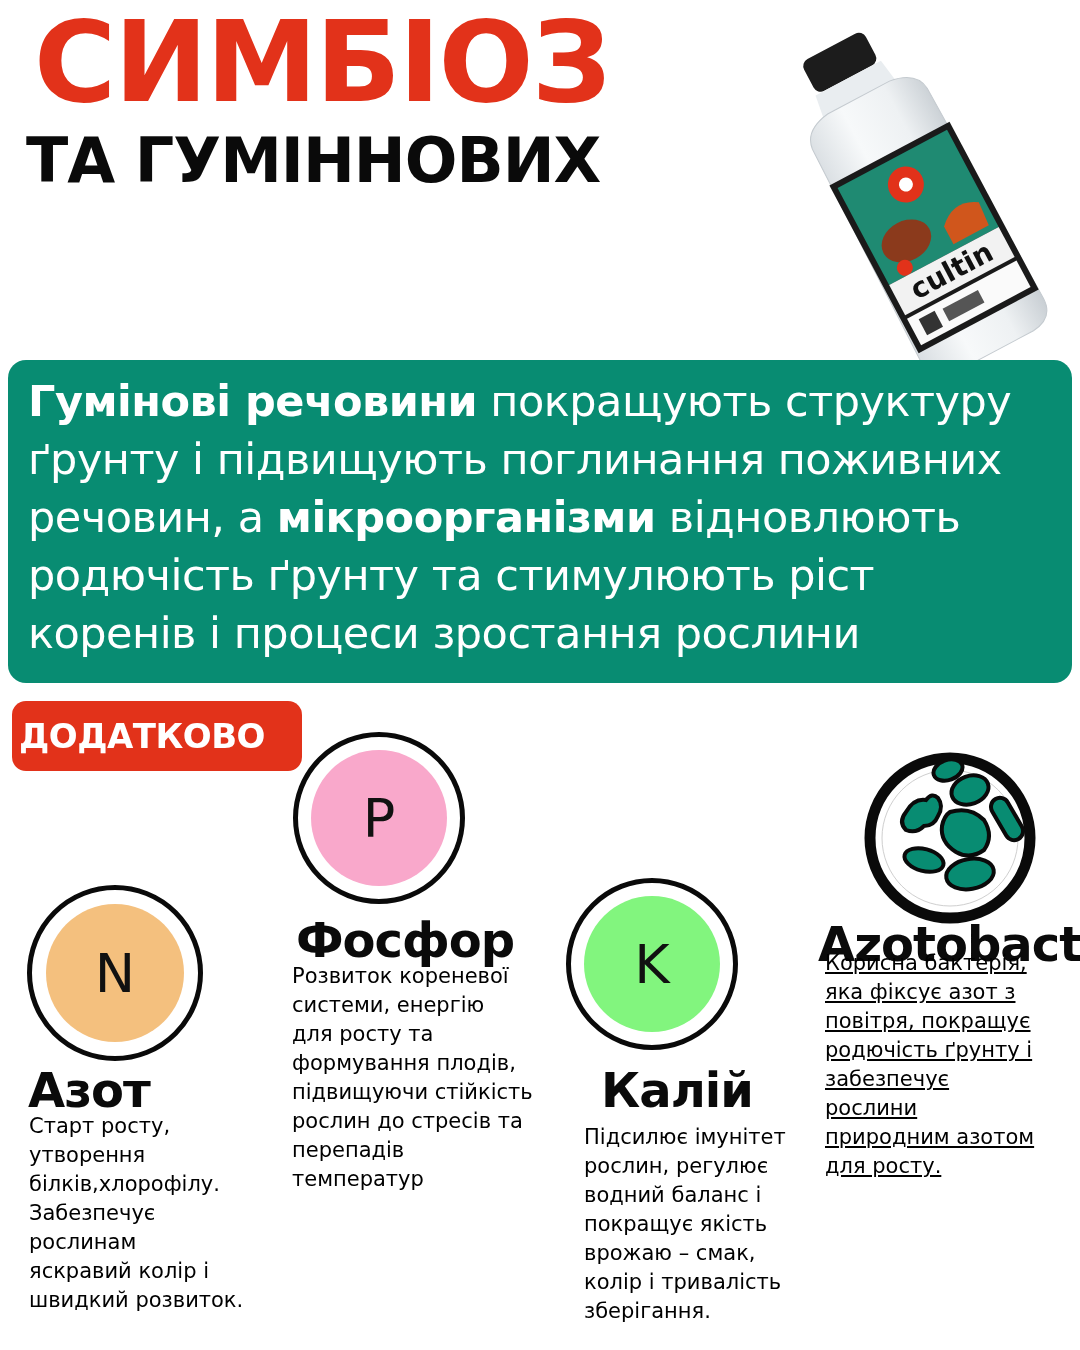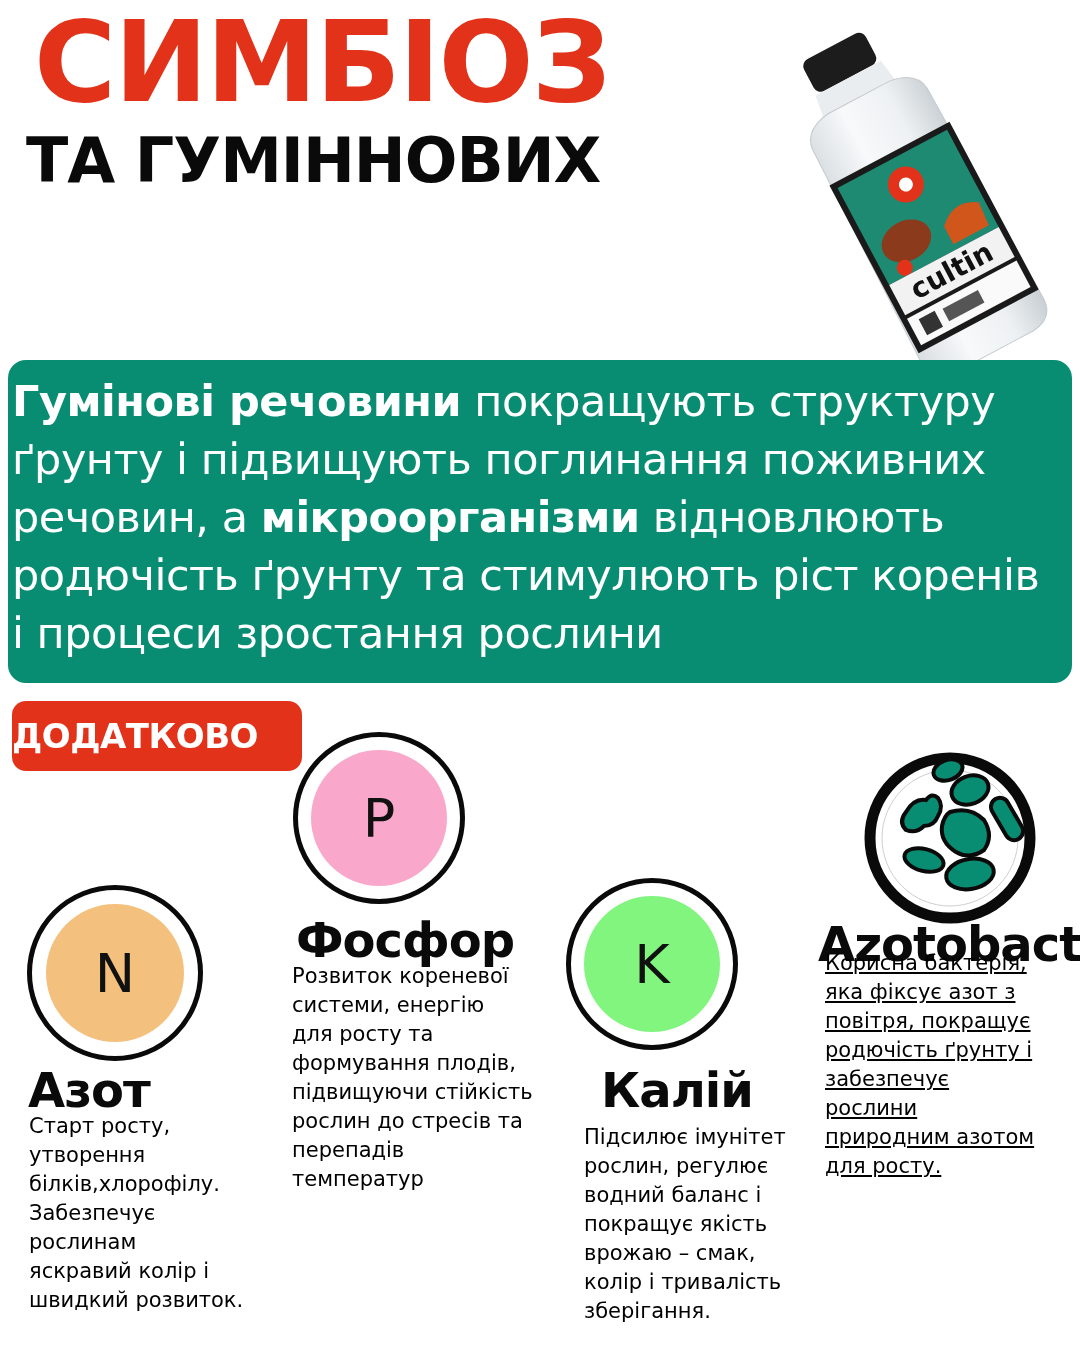"Гумінові речовини покращують структуру" .info-box { padding: 12px 18px 0 4px -> 12px 18px 0 20px }
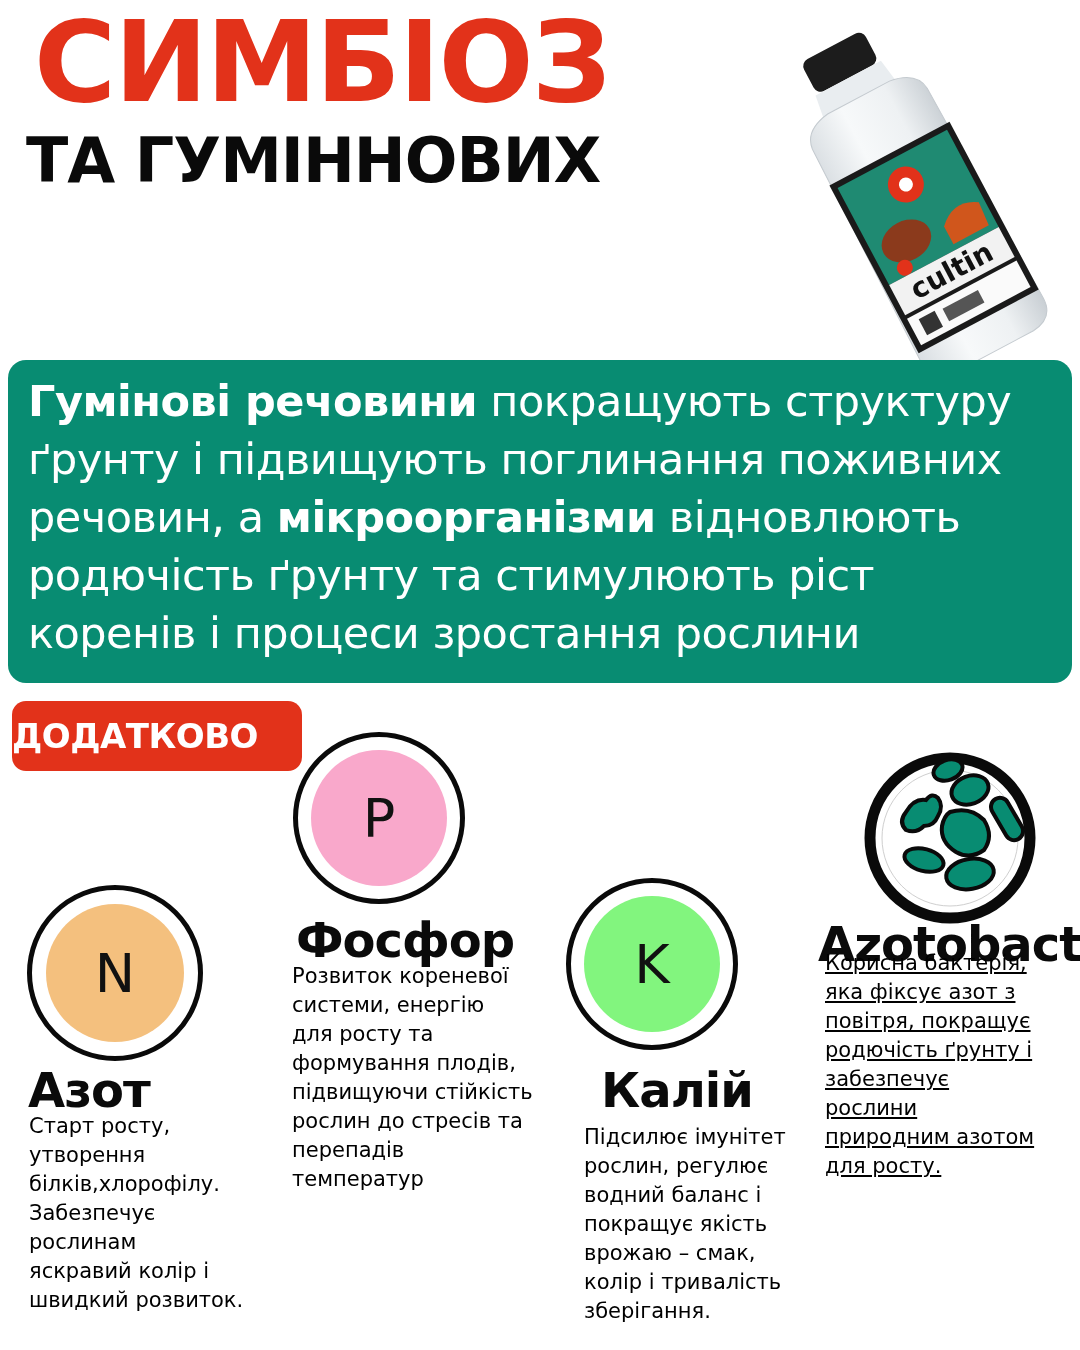"ДОДАТКОВО" .badge { padding-left: 0 -> 7px }
